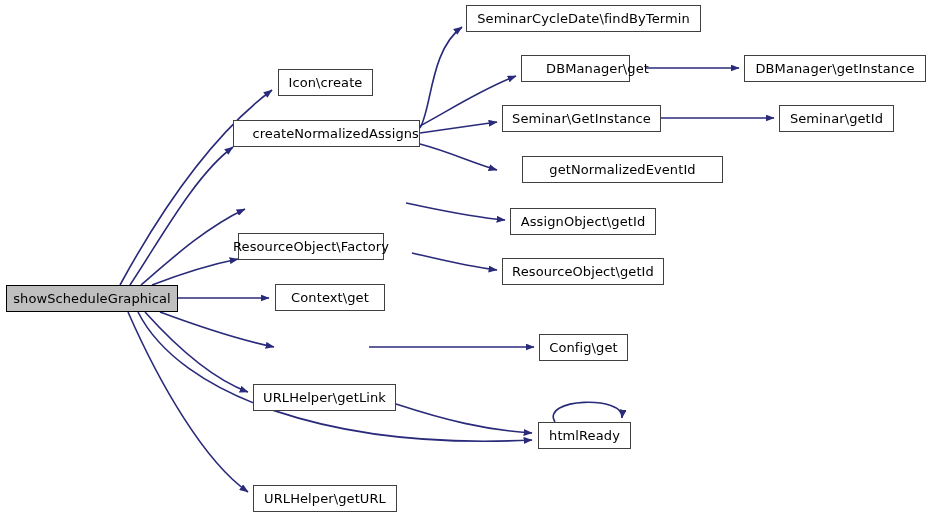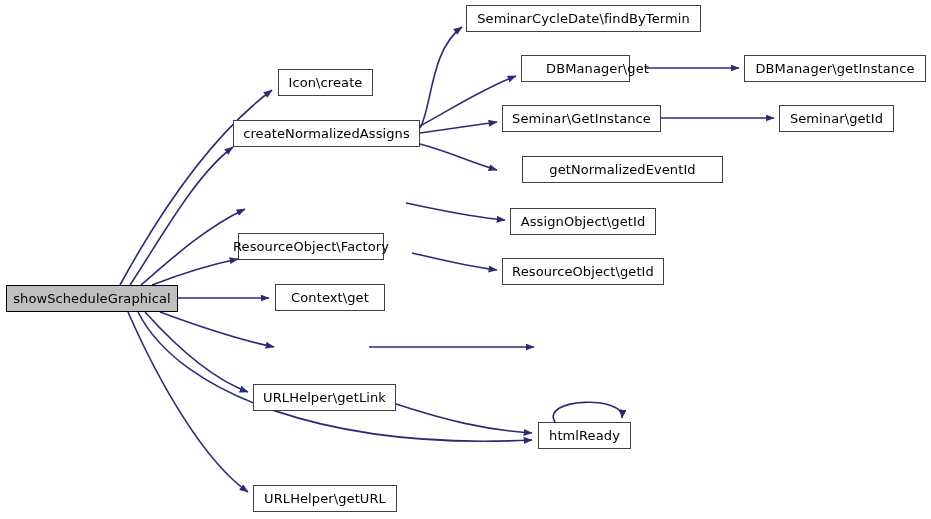"createNormalizedAssigns" div.node { justify-content: none -> flex-end }
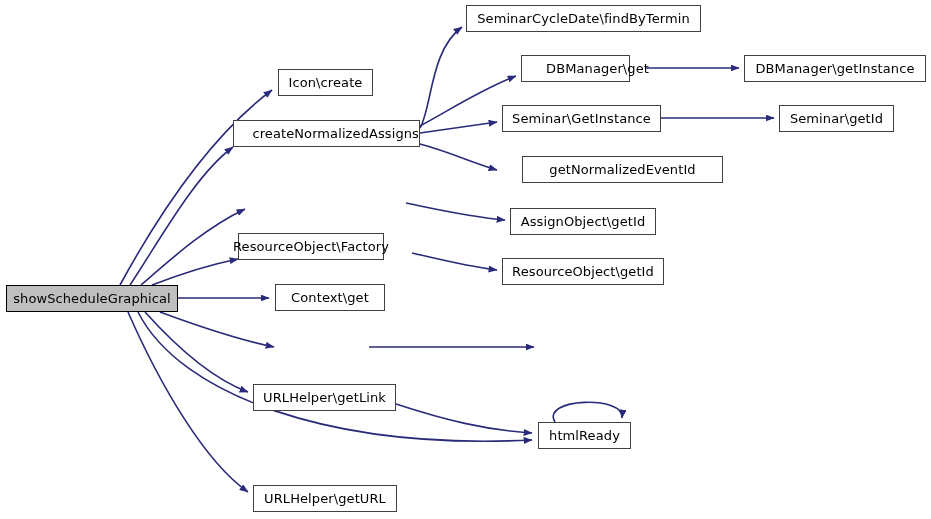"Config\get" div.node { html: none -> <div> <span>Config\get</span> </div> }
